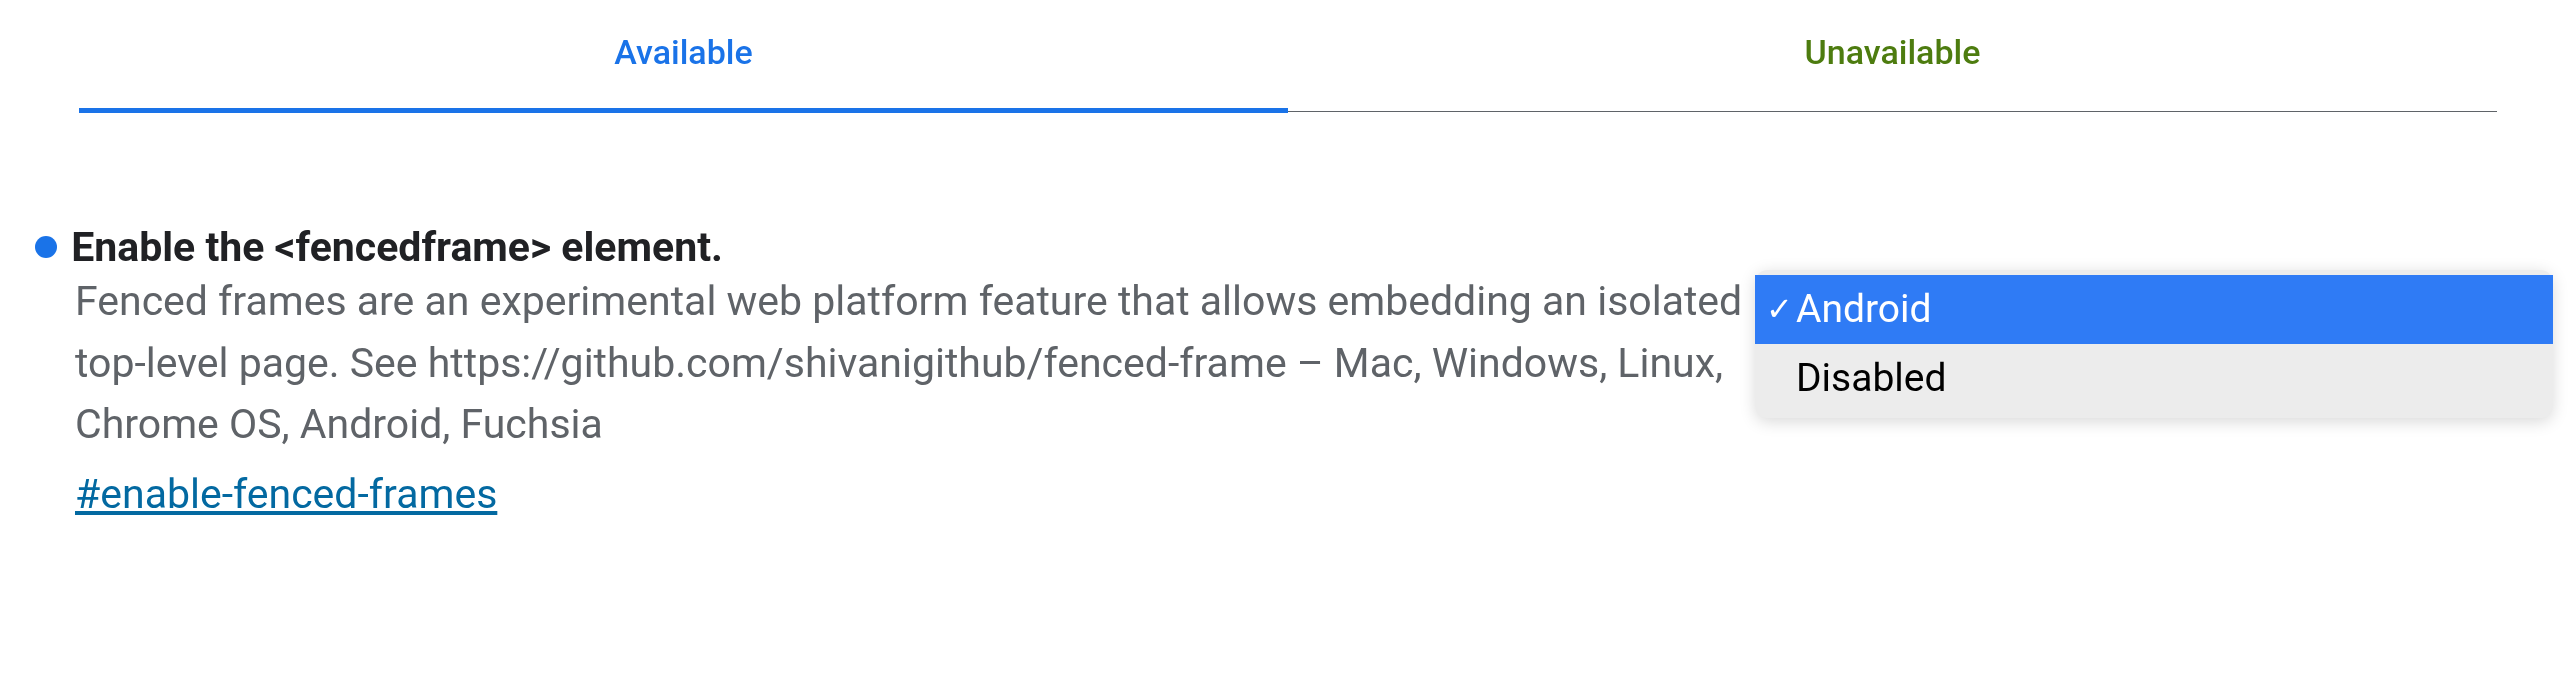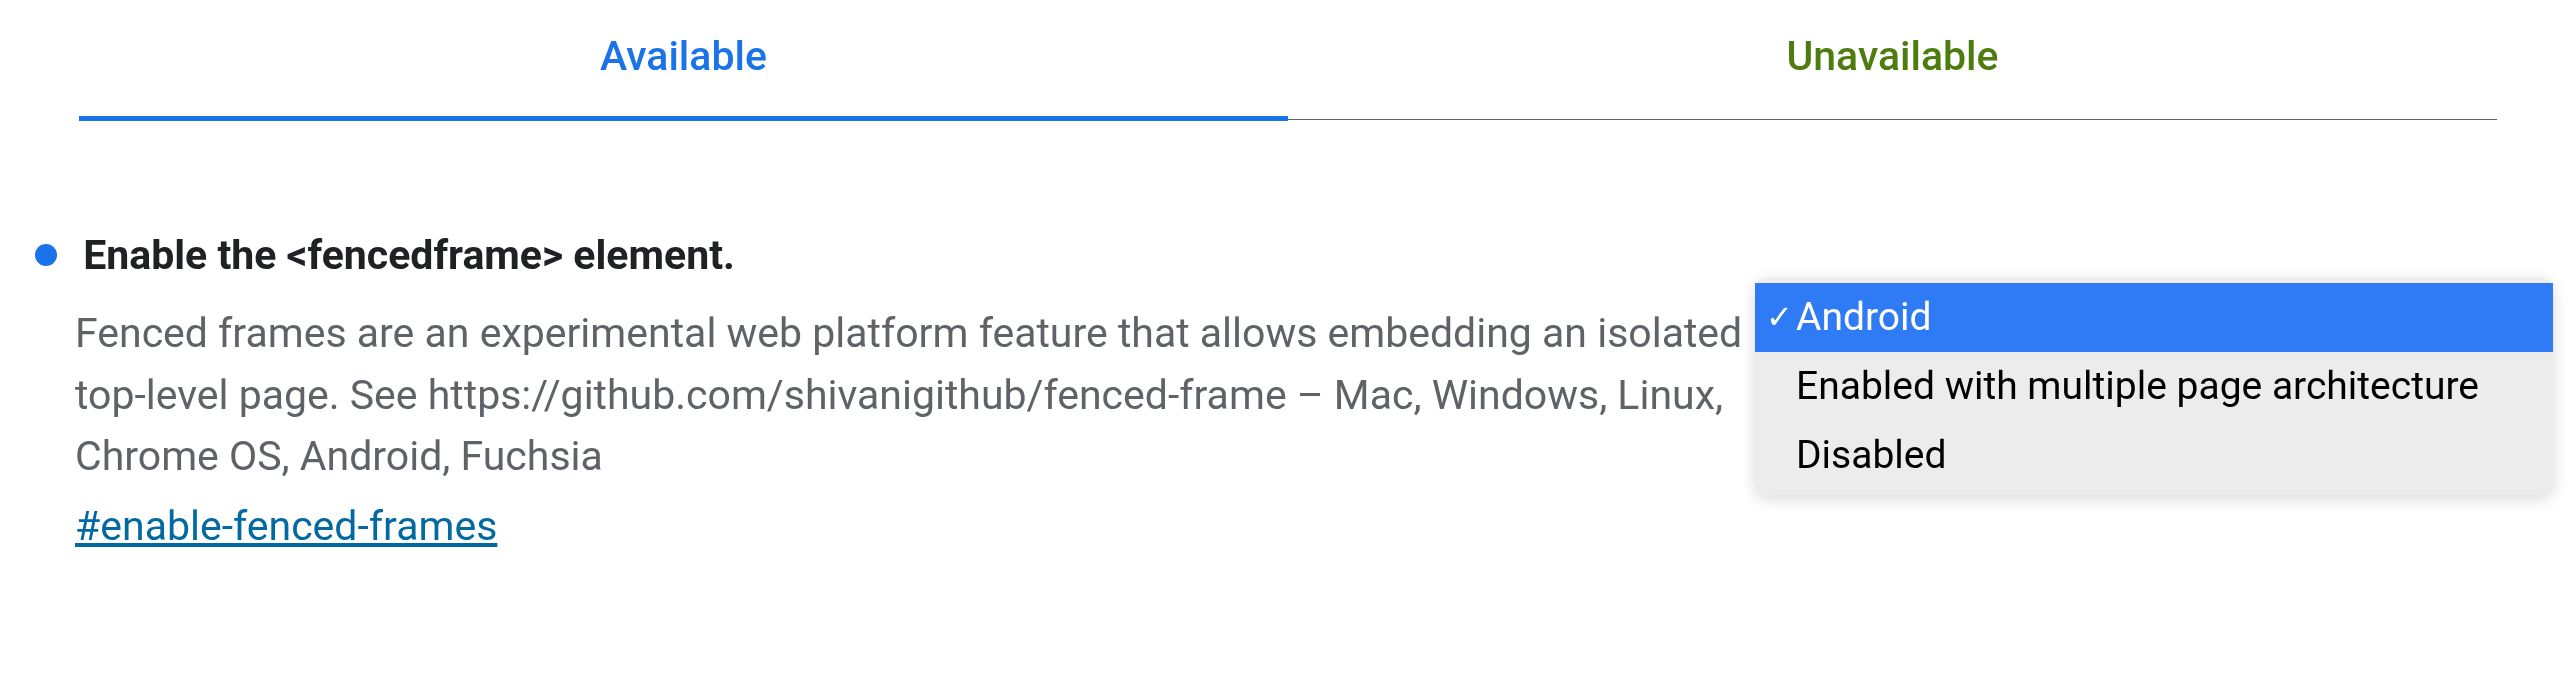"Available" .tab { font-size: 41px -> 34px }
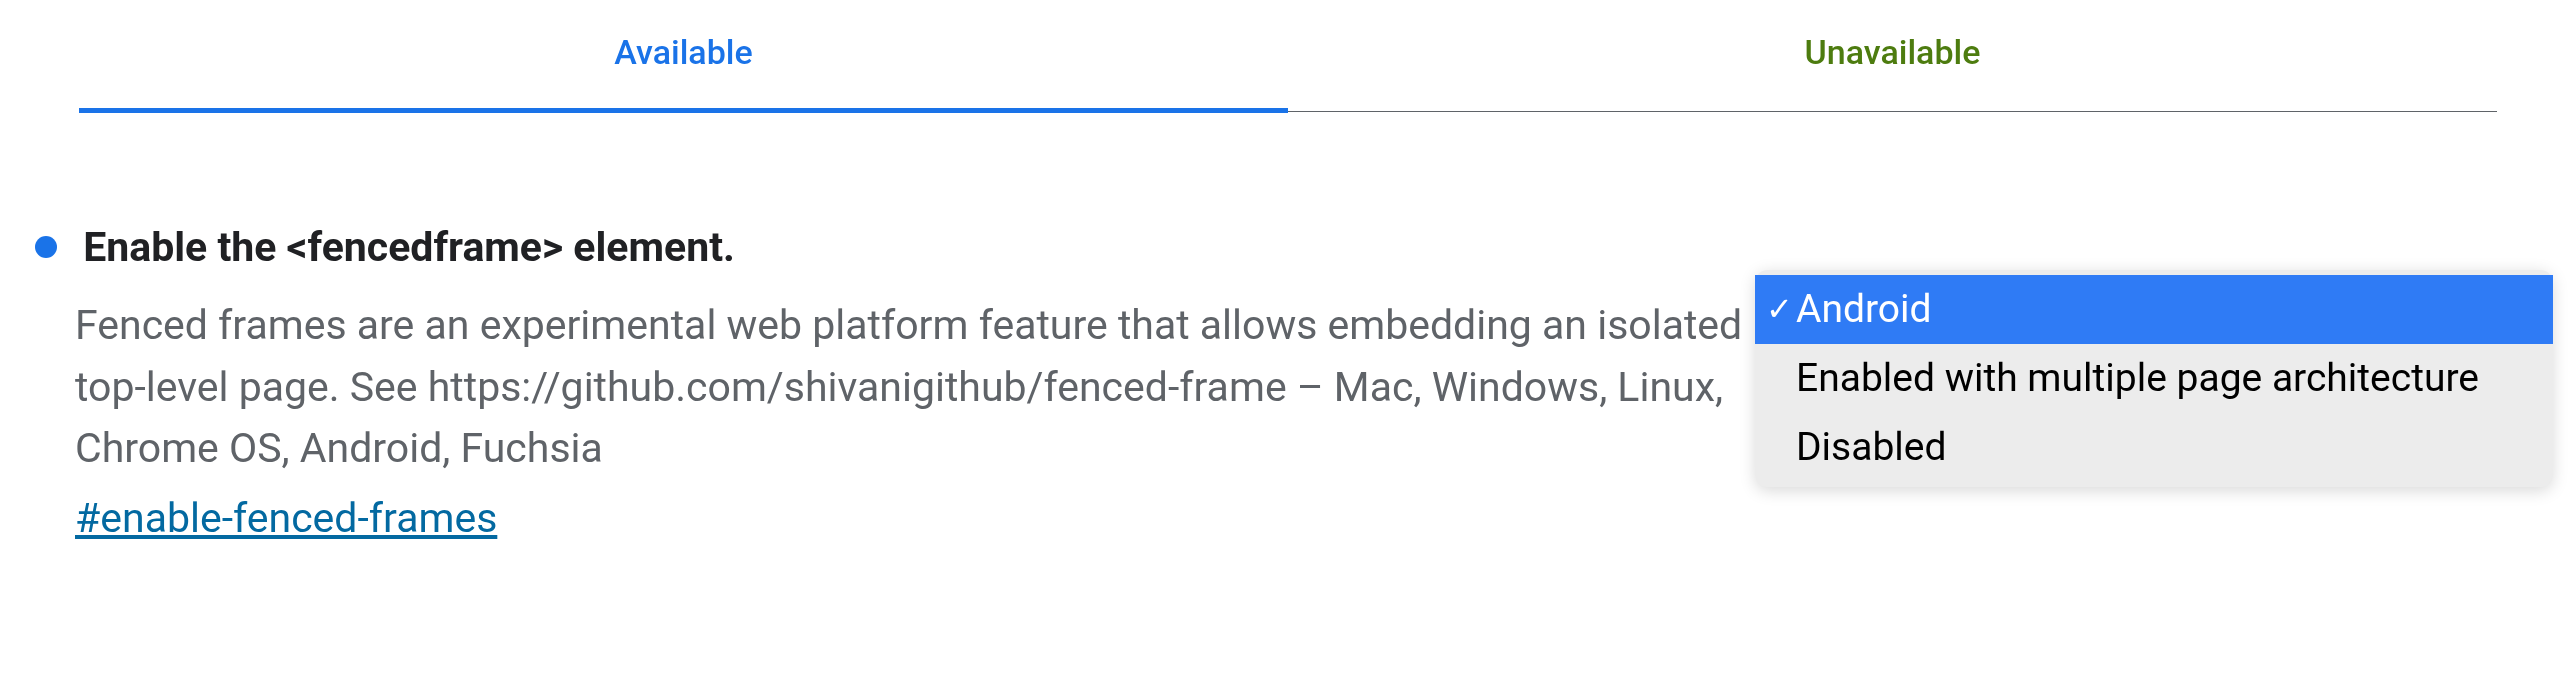"Enable the <fencedframe> element." .flag-header { gap: 26px -> 14px }
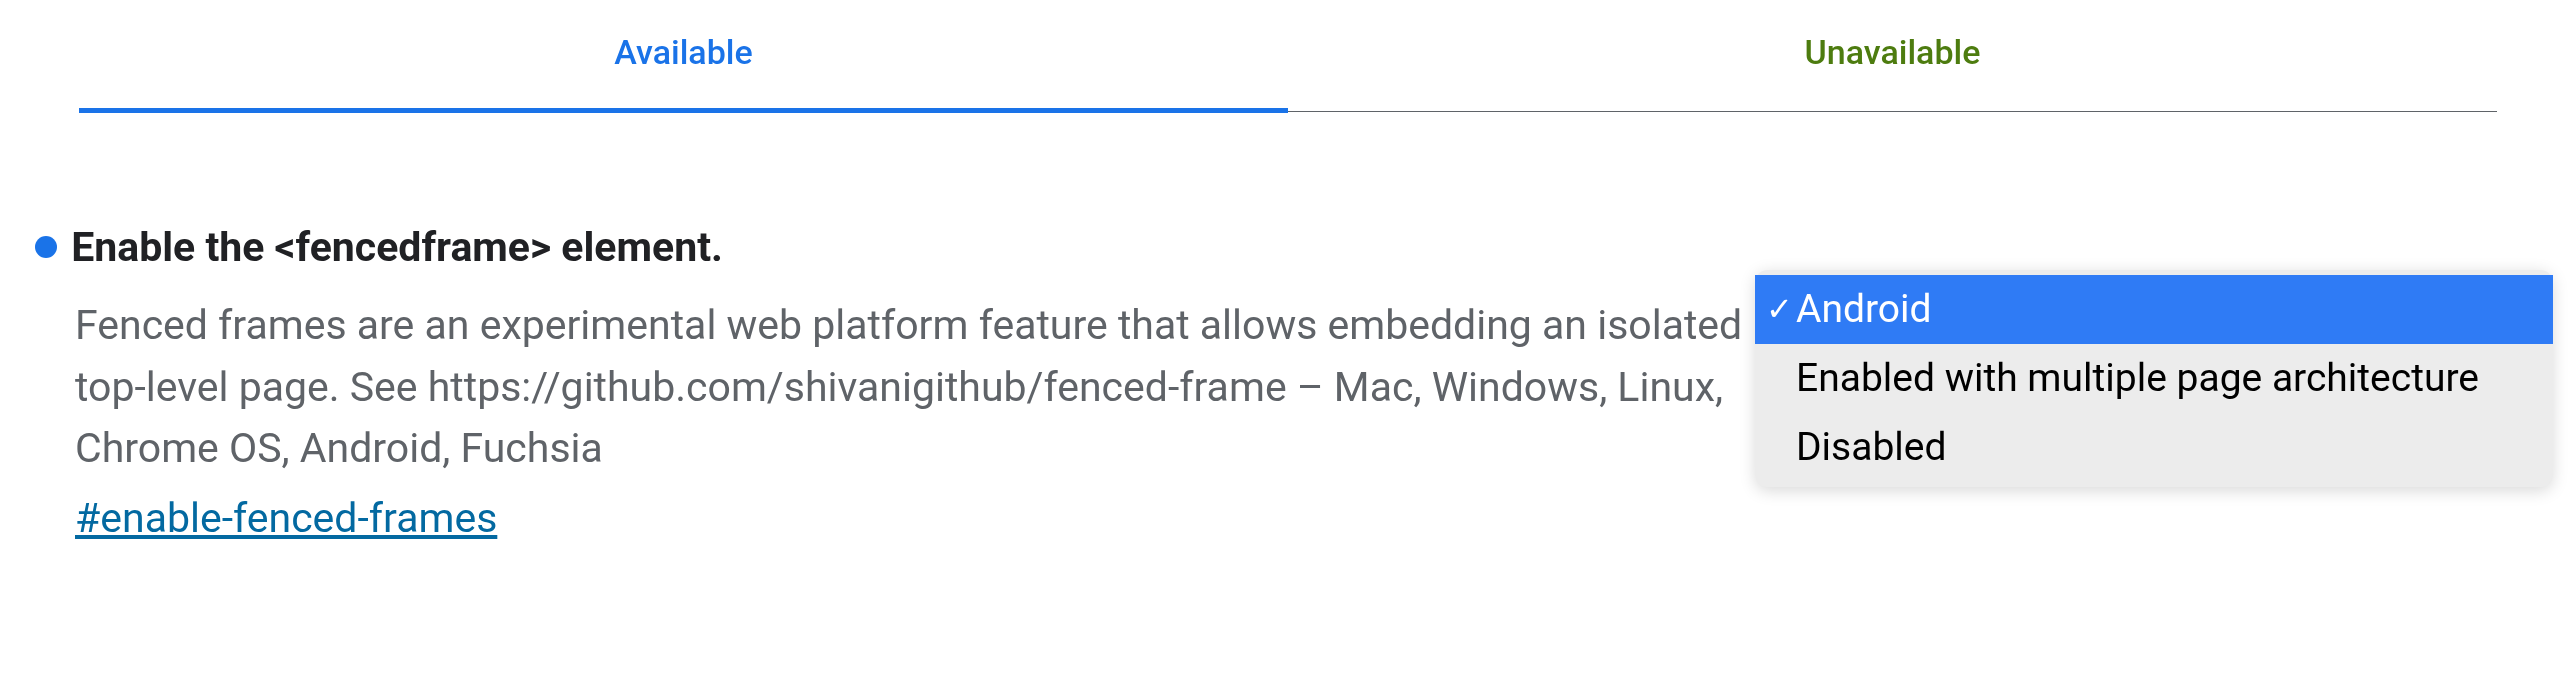"Fenced frames are an experimental" .flag-body { margin-top: 24px -> 0 }
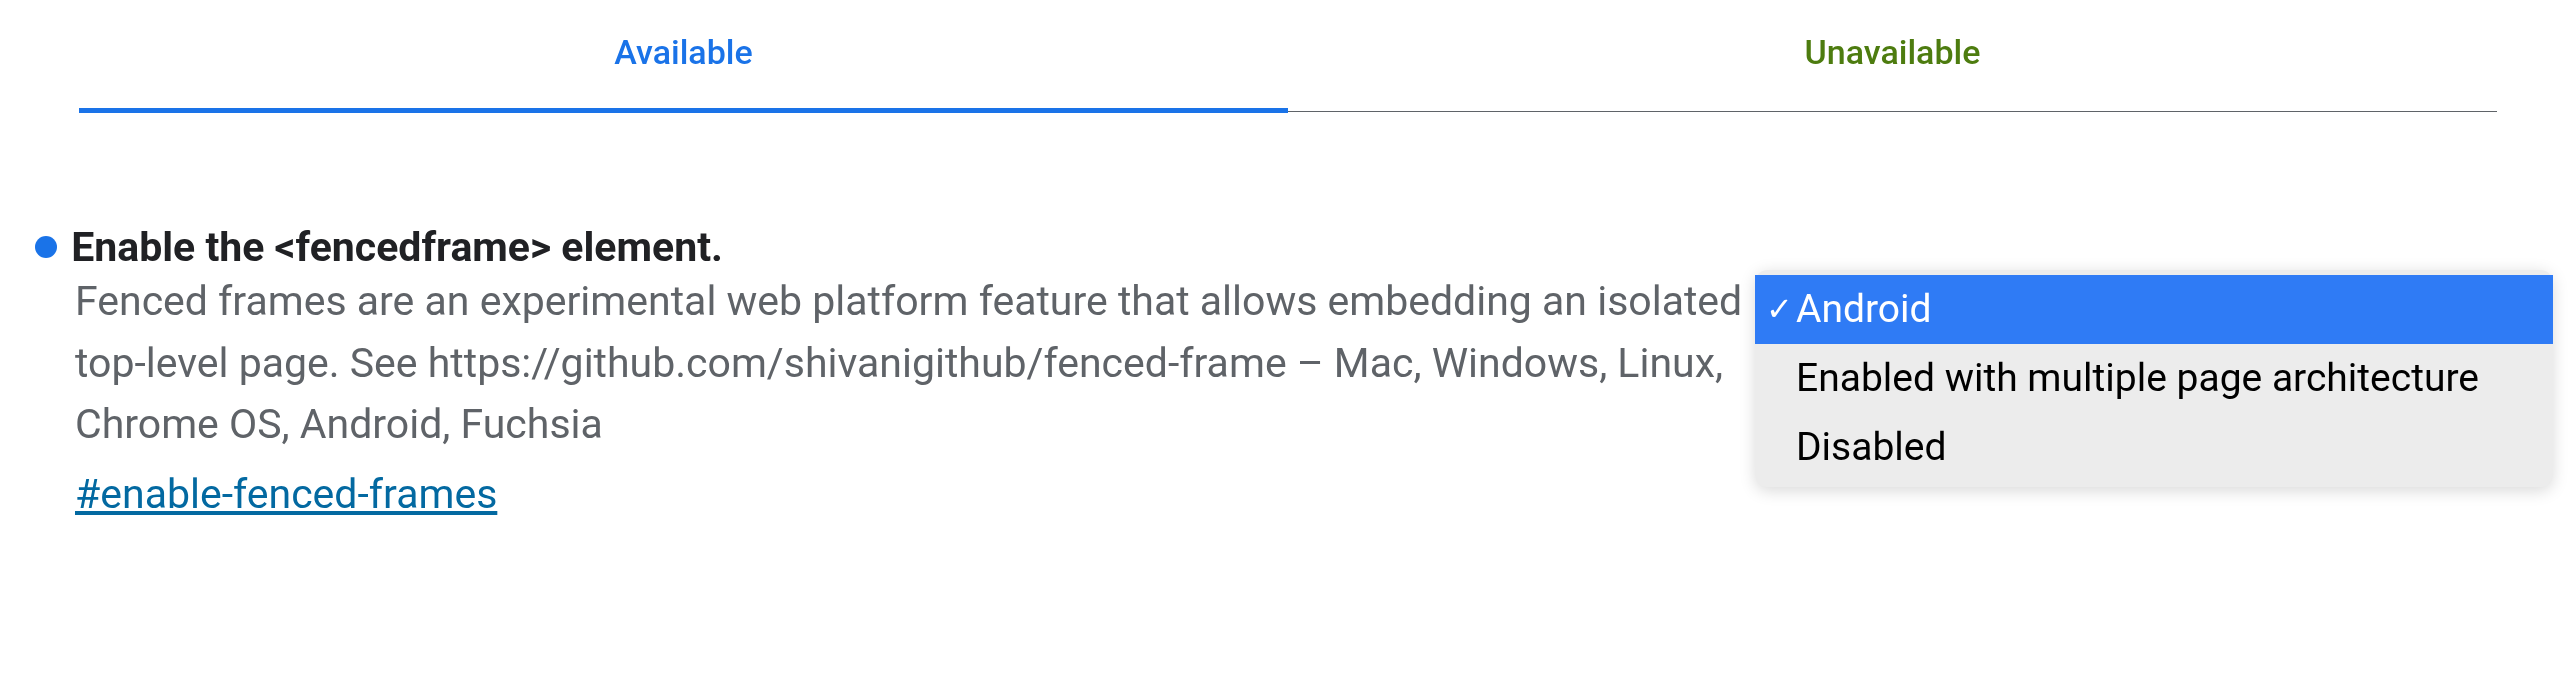"Enabled with multiple page architecture" div.dropdown-option { html: <div> <span>Enabled with multiple page architecture</span> </div> -> none }
